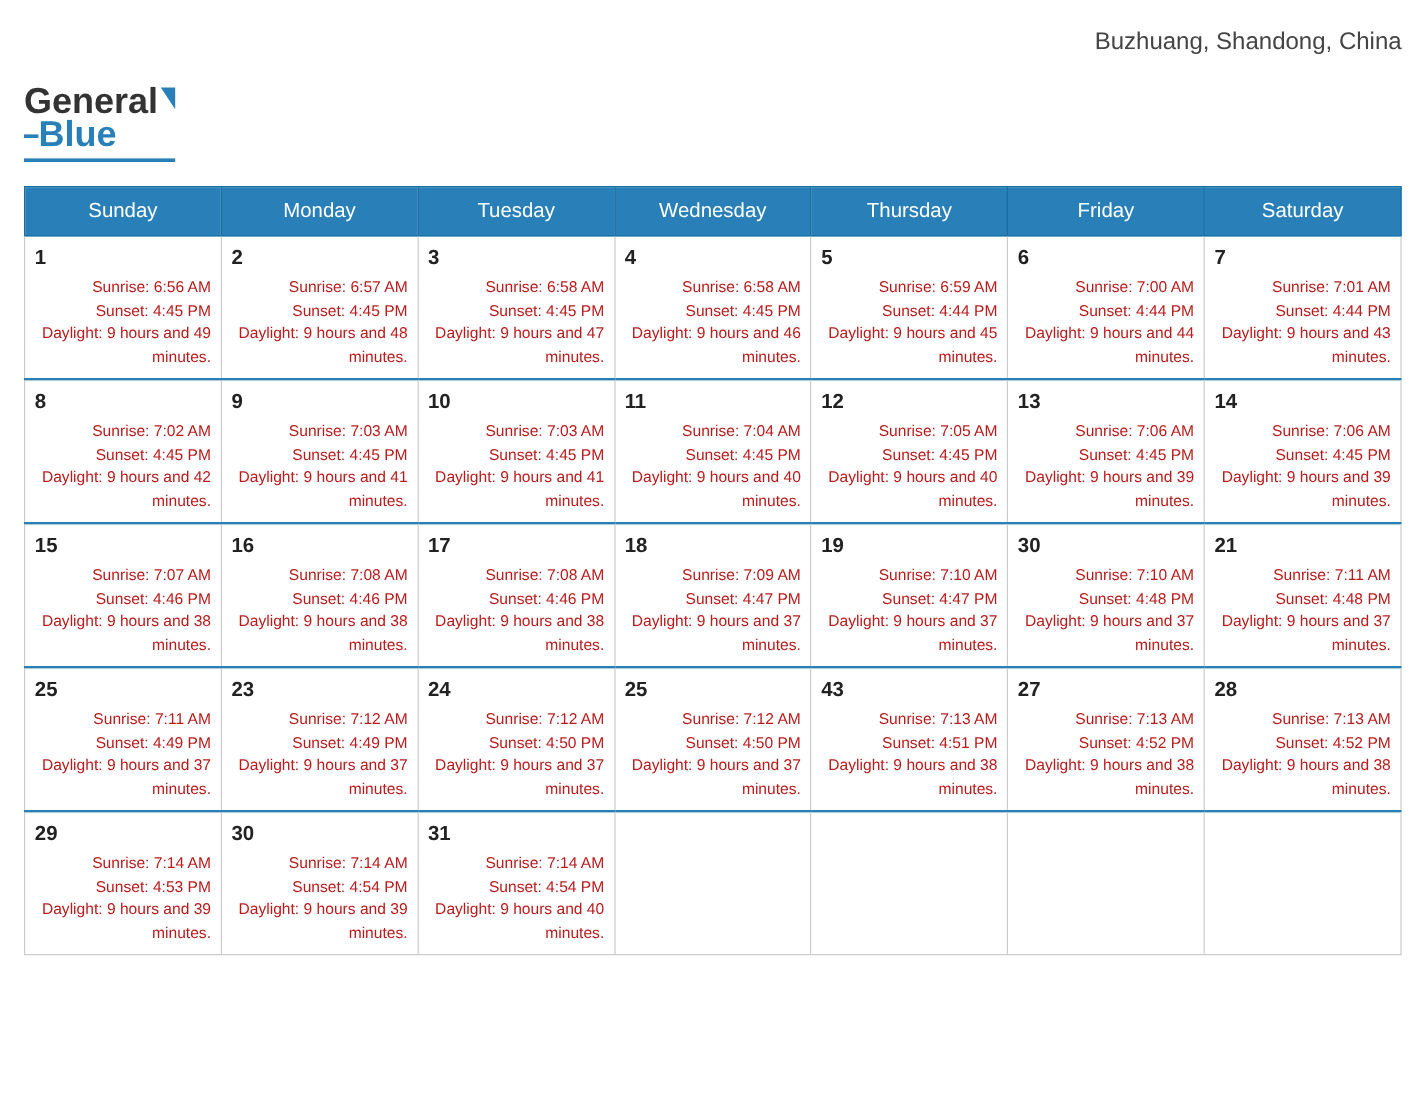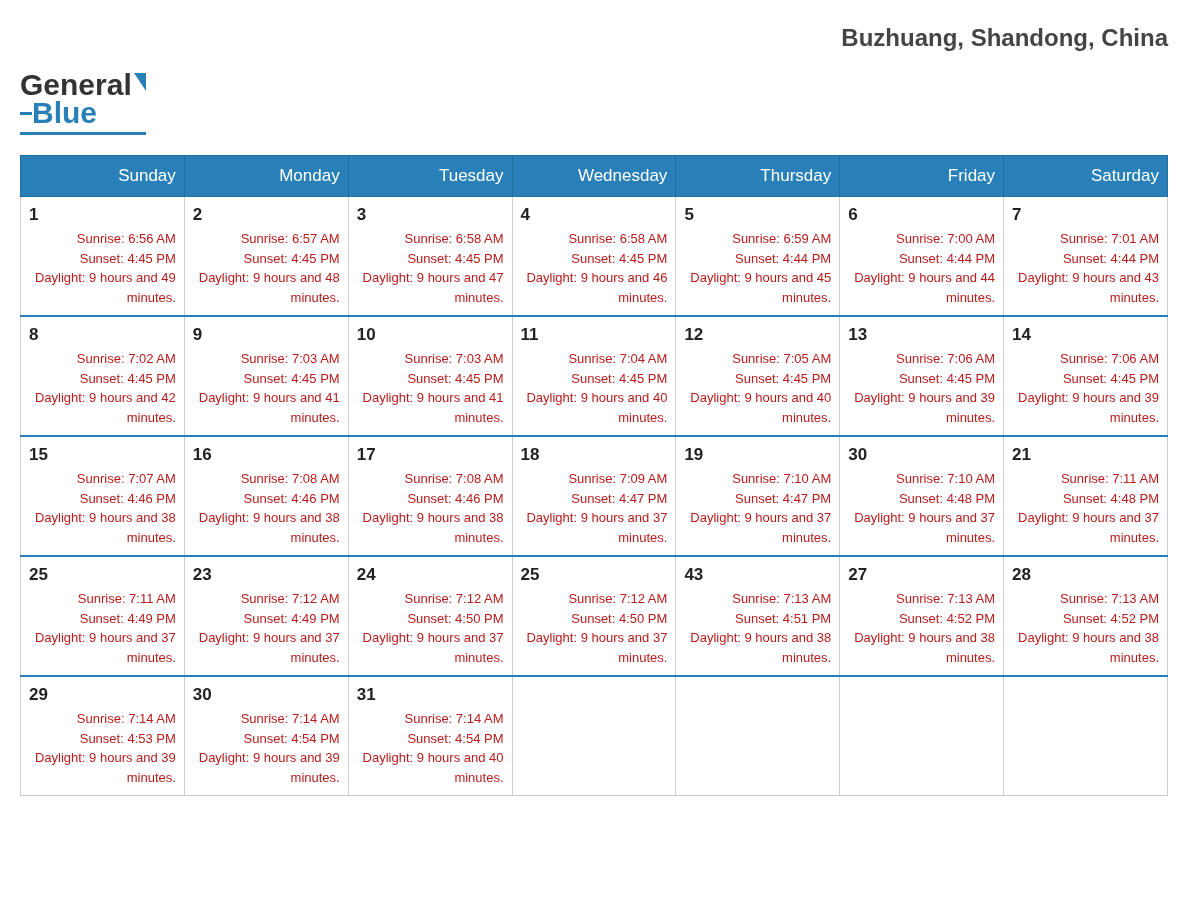"Buzhuang, Shandong, China" .location { font-size: 24px -> 20px; font-weight: bold -> none }
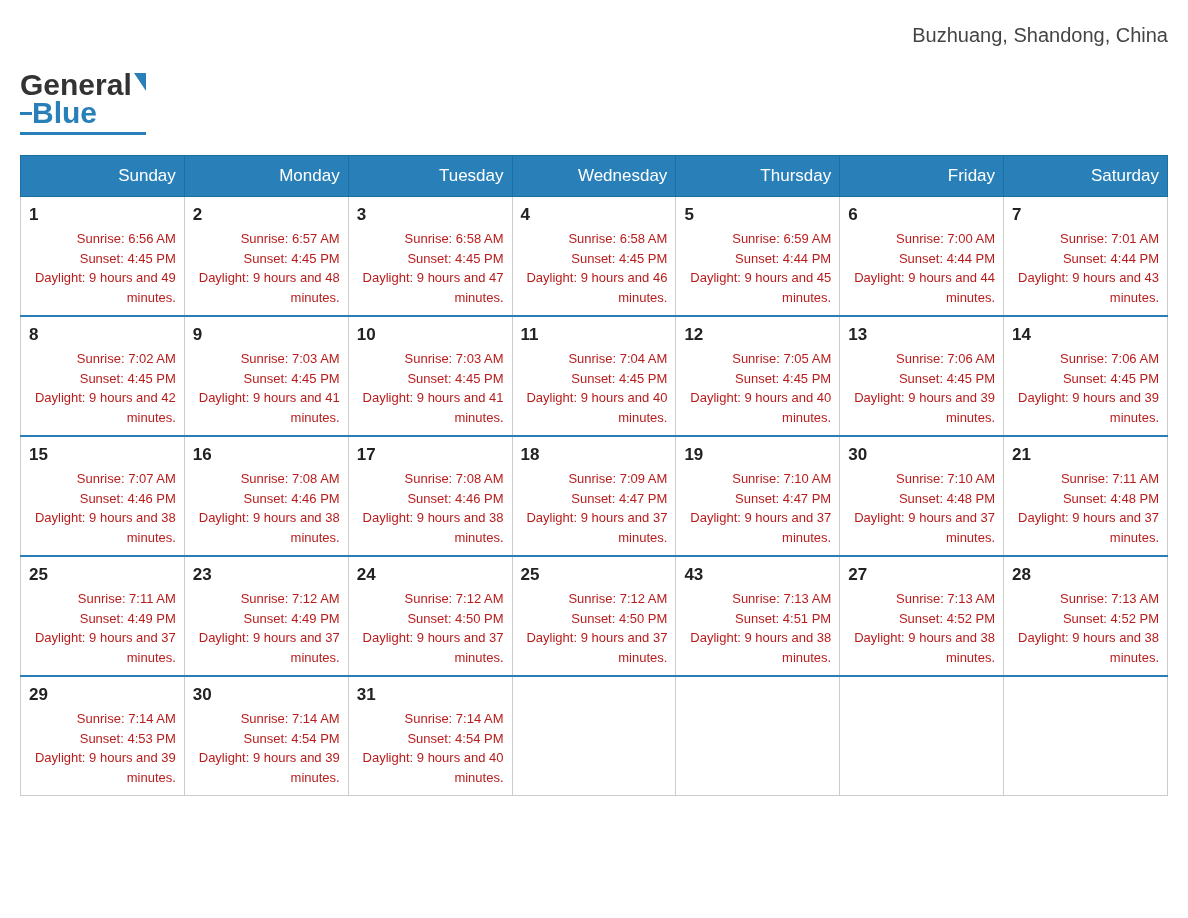"Sunday" .calendar th { text-align: right -> center }
